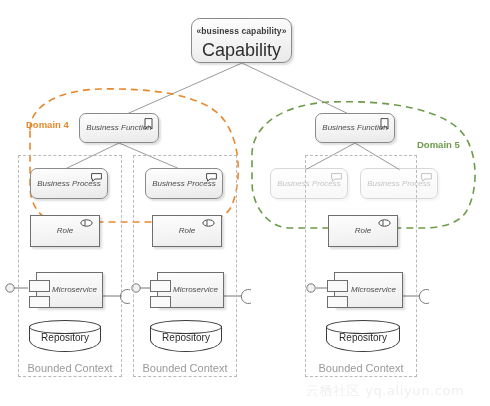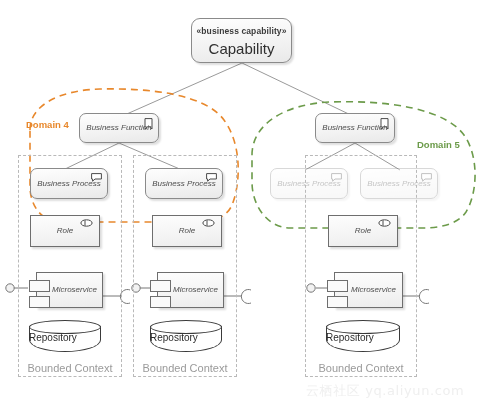"Capability" .t-cap { font-size: 15px -> 18px }
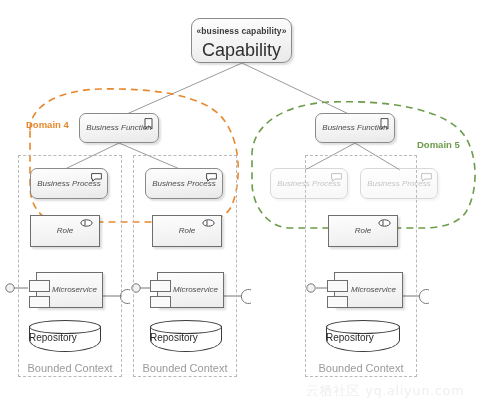"Repository" .cyl .lbl { text-align: none -> center }
